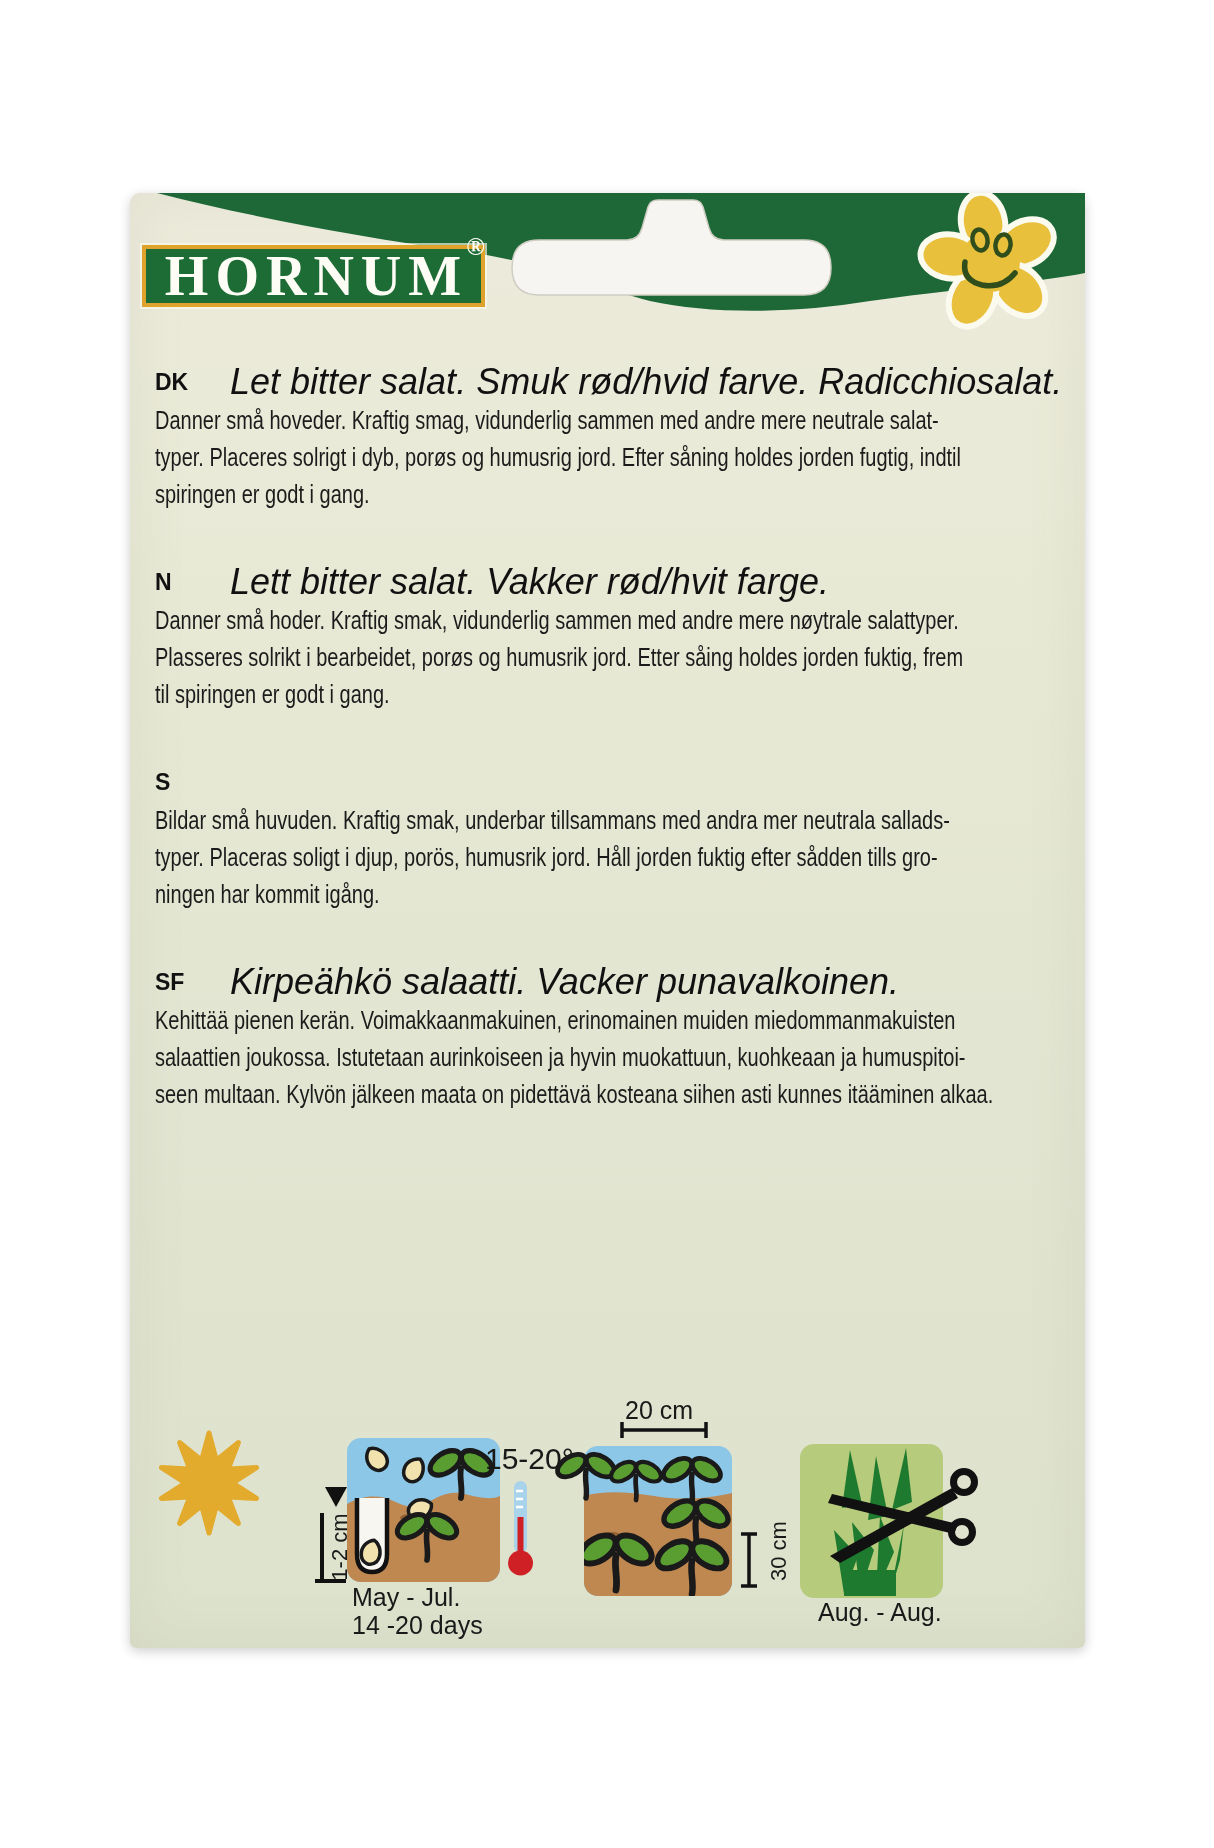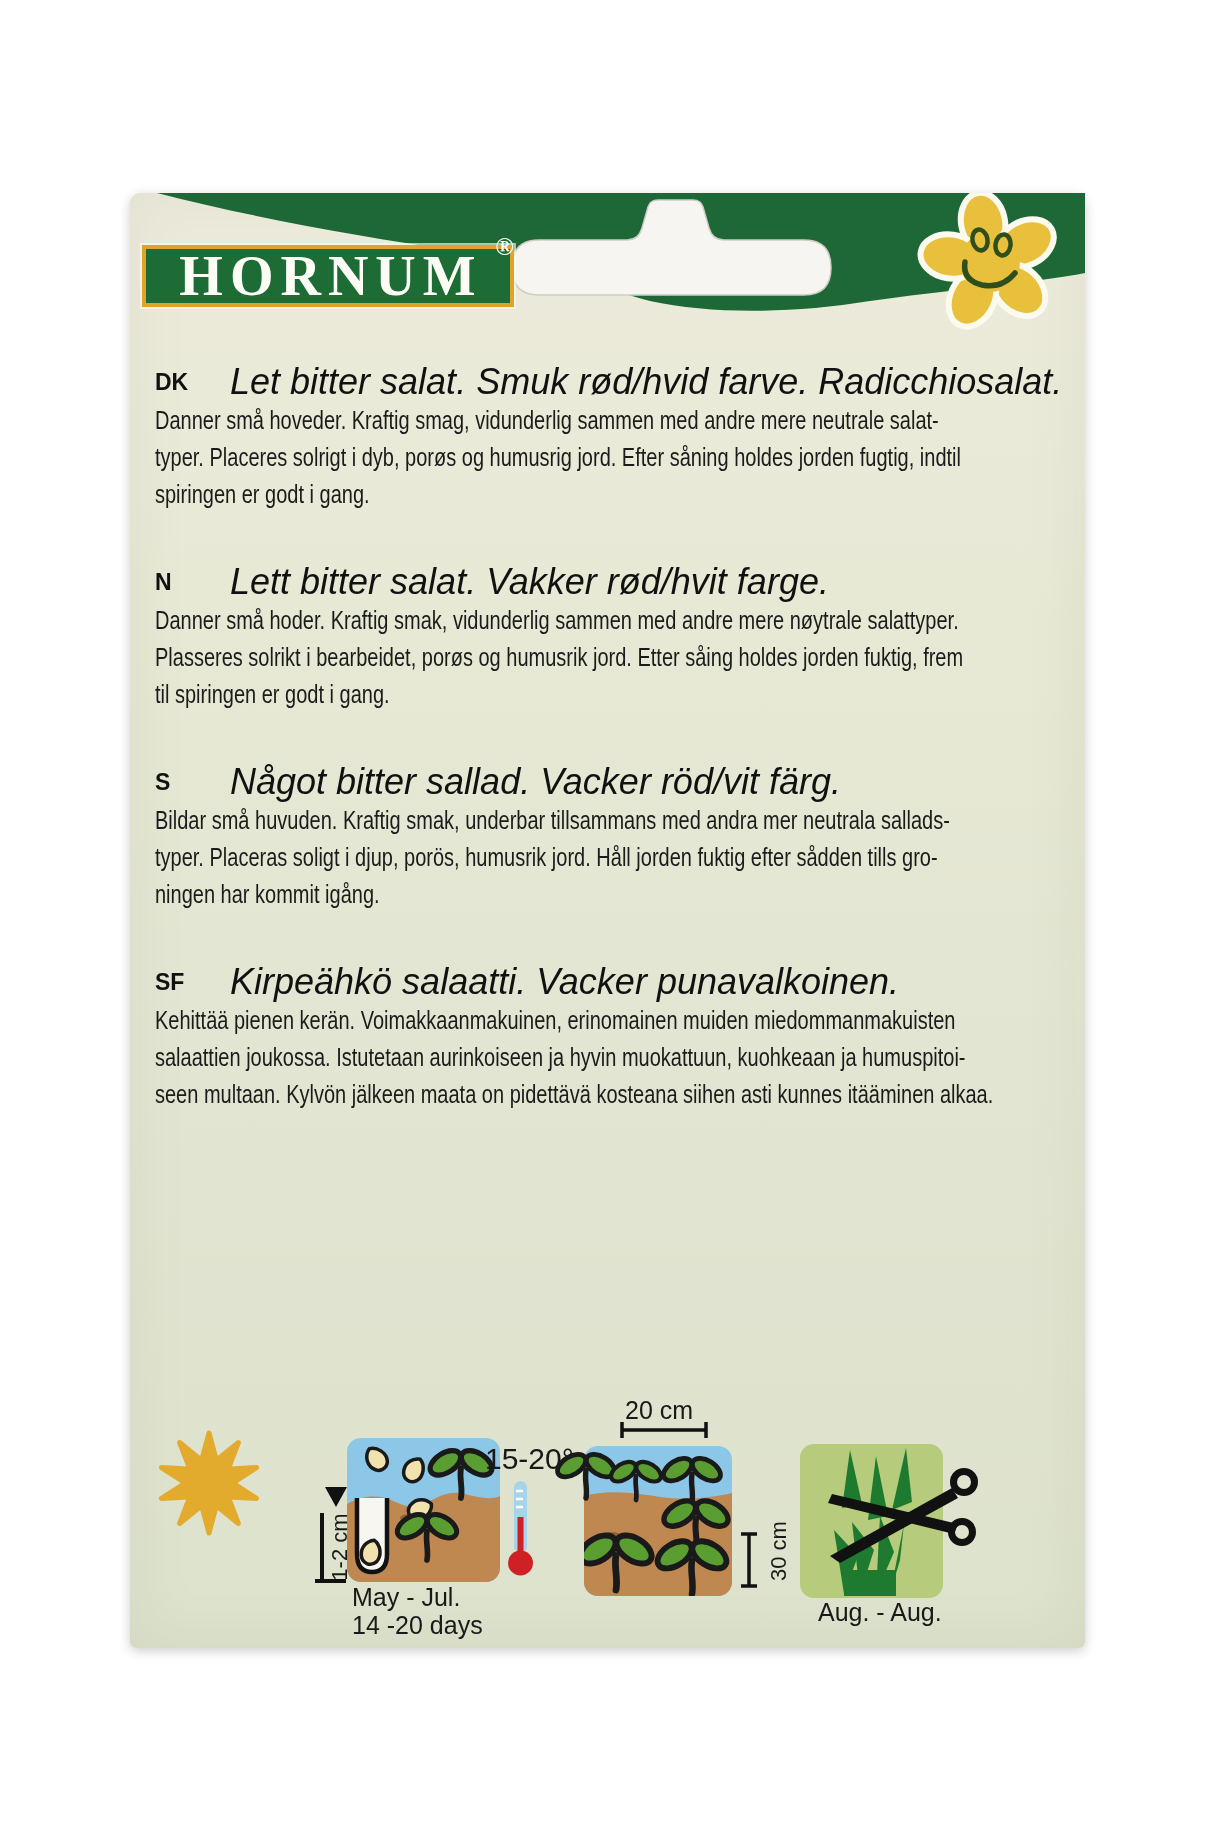"HORNUM" .logo { width: 372px -> 343px }
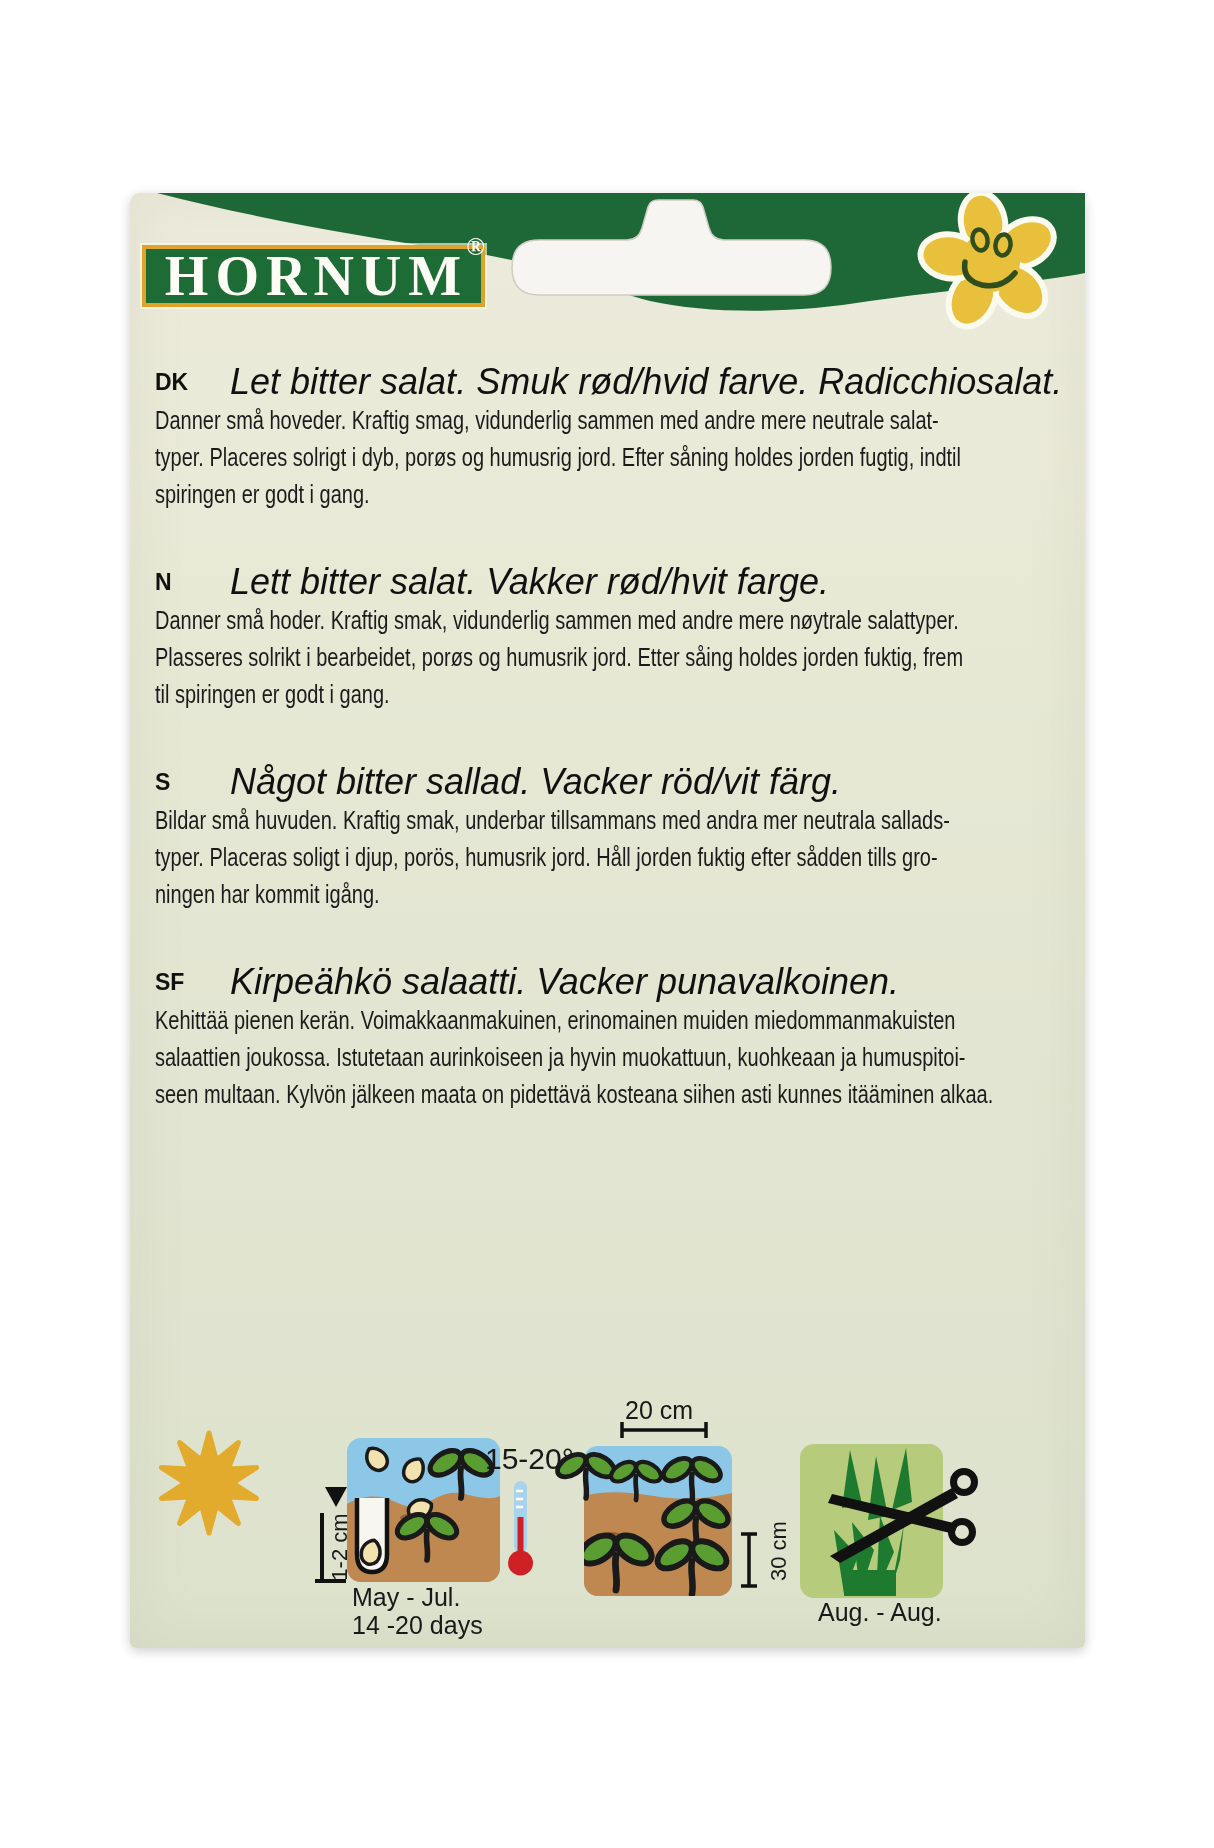"Något bitter sallad. Vacker röd/vit" span.sec-title { html: <span>Något bitter sallad. Vacker röd/vit färg.</span> -> none }
